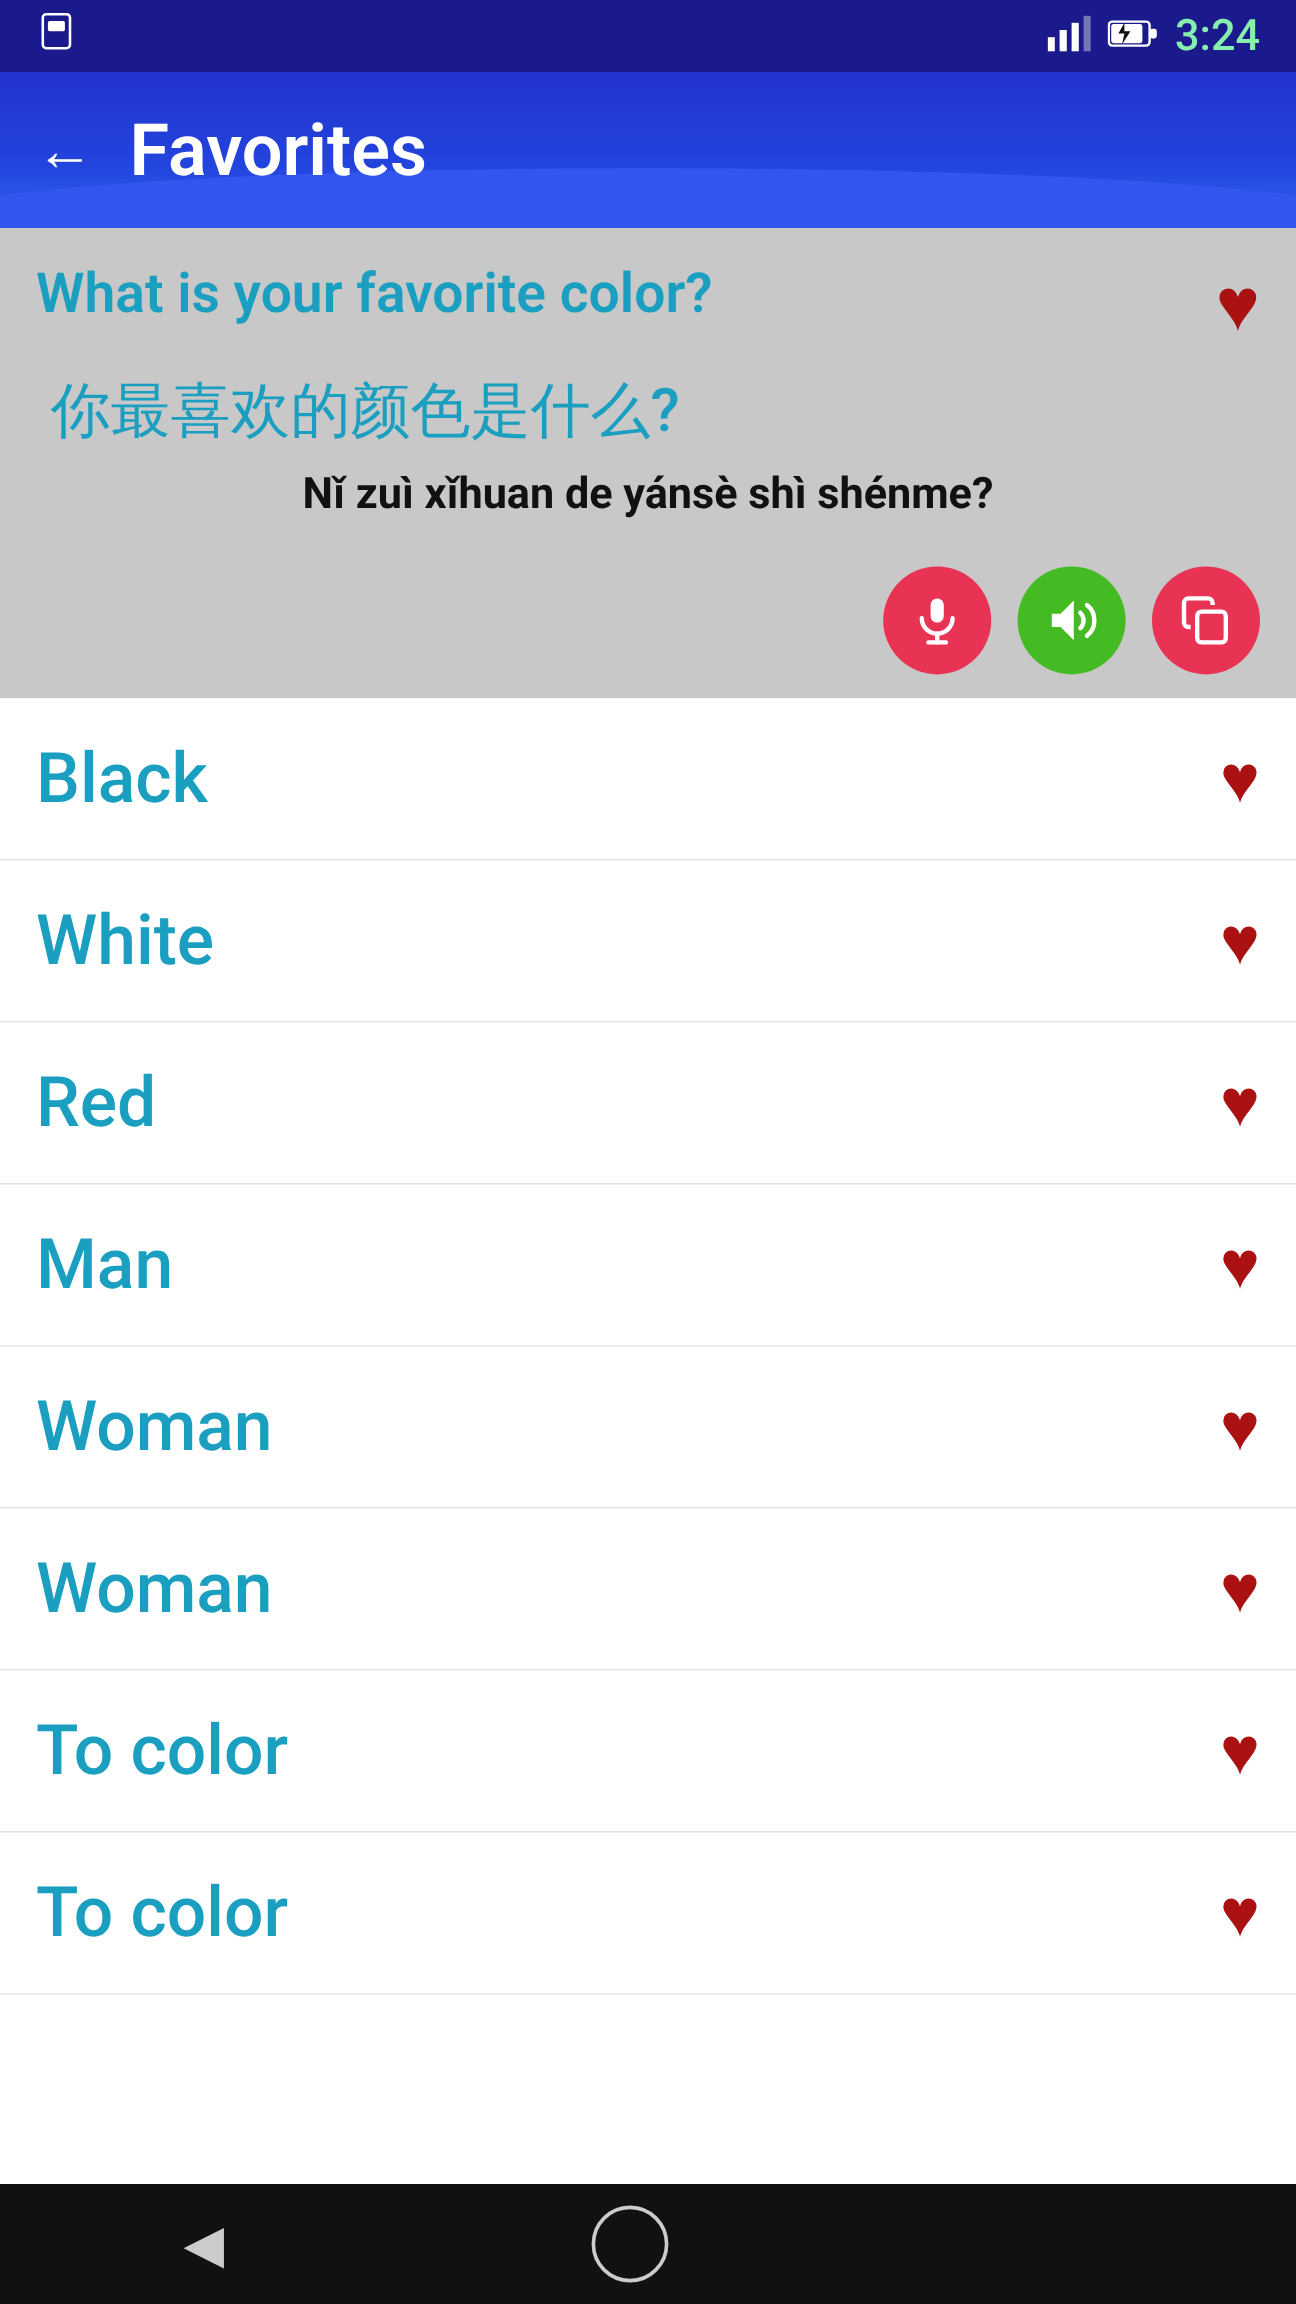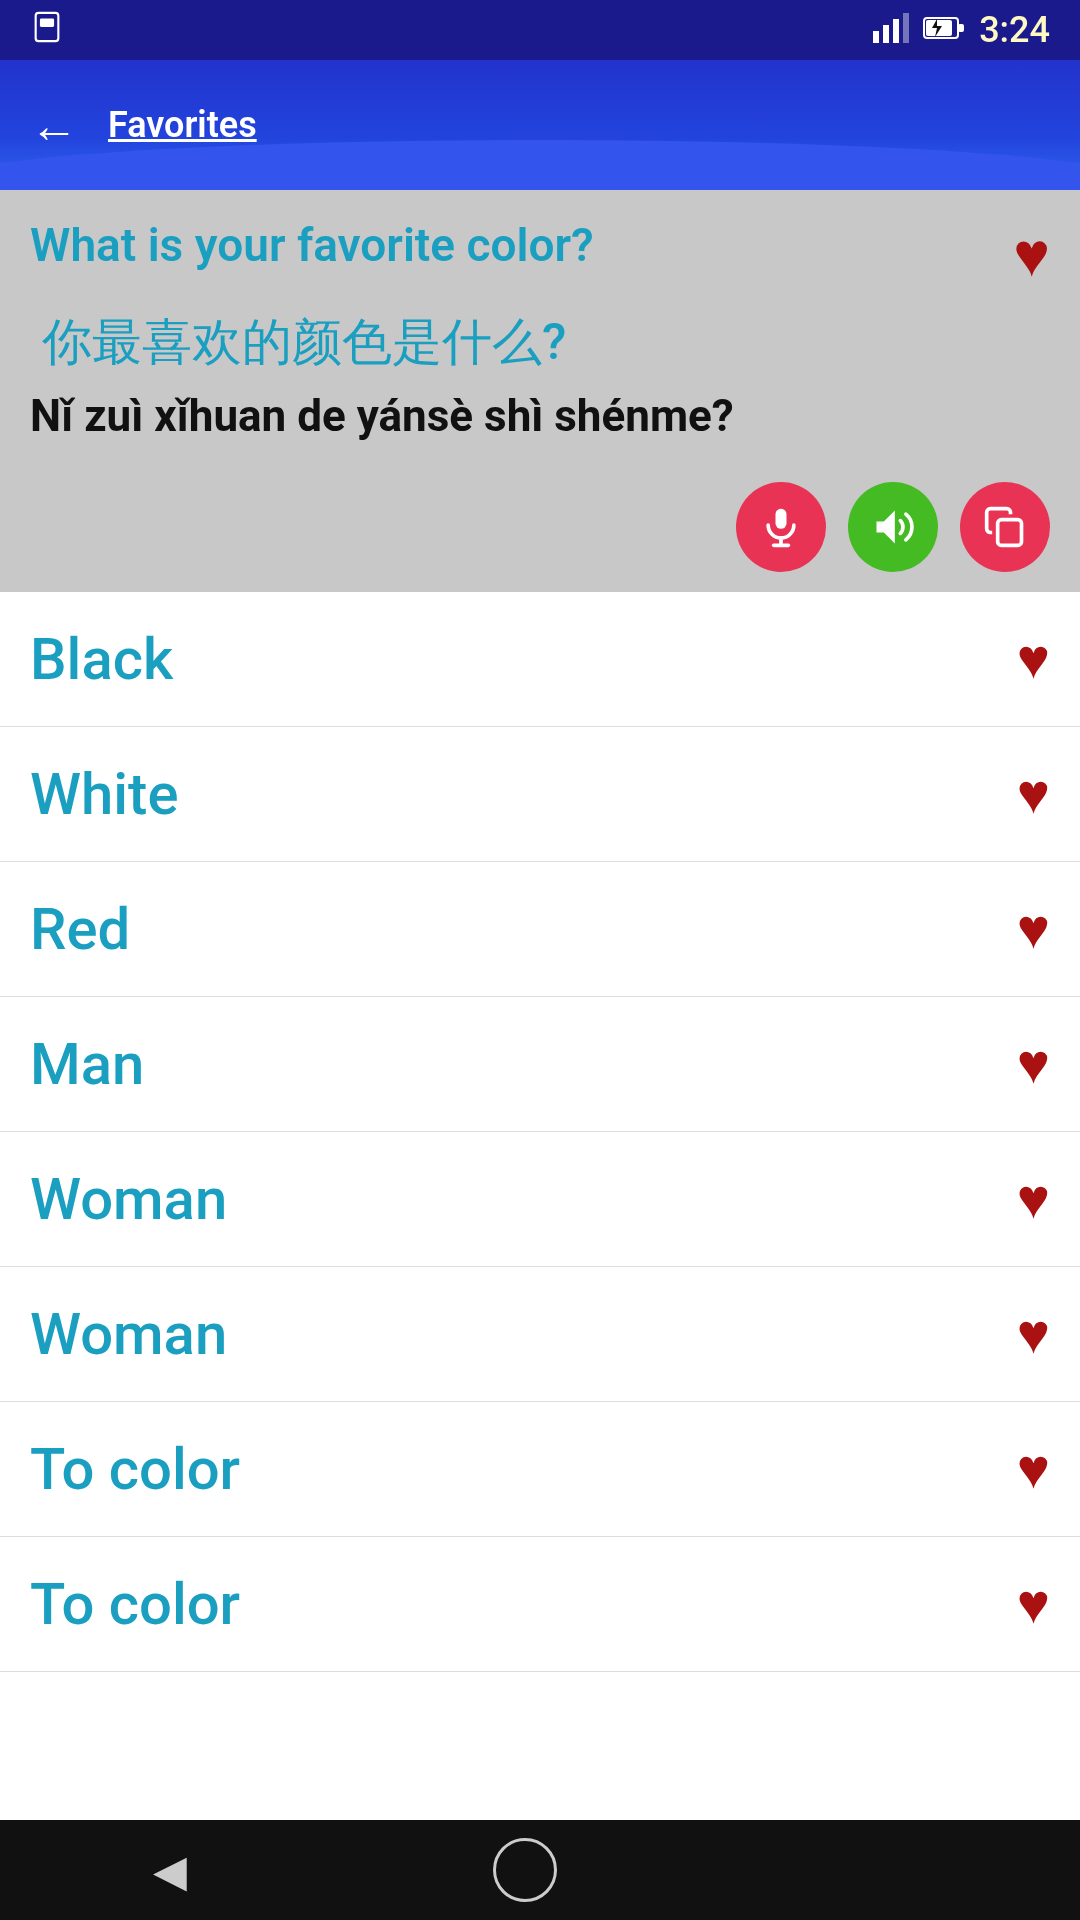"3:24" .status-time { color: #fef9c3 -> #86efac }
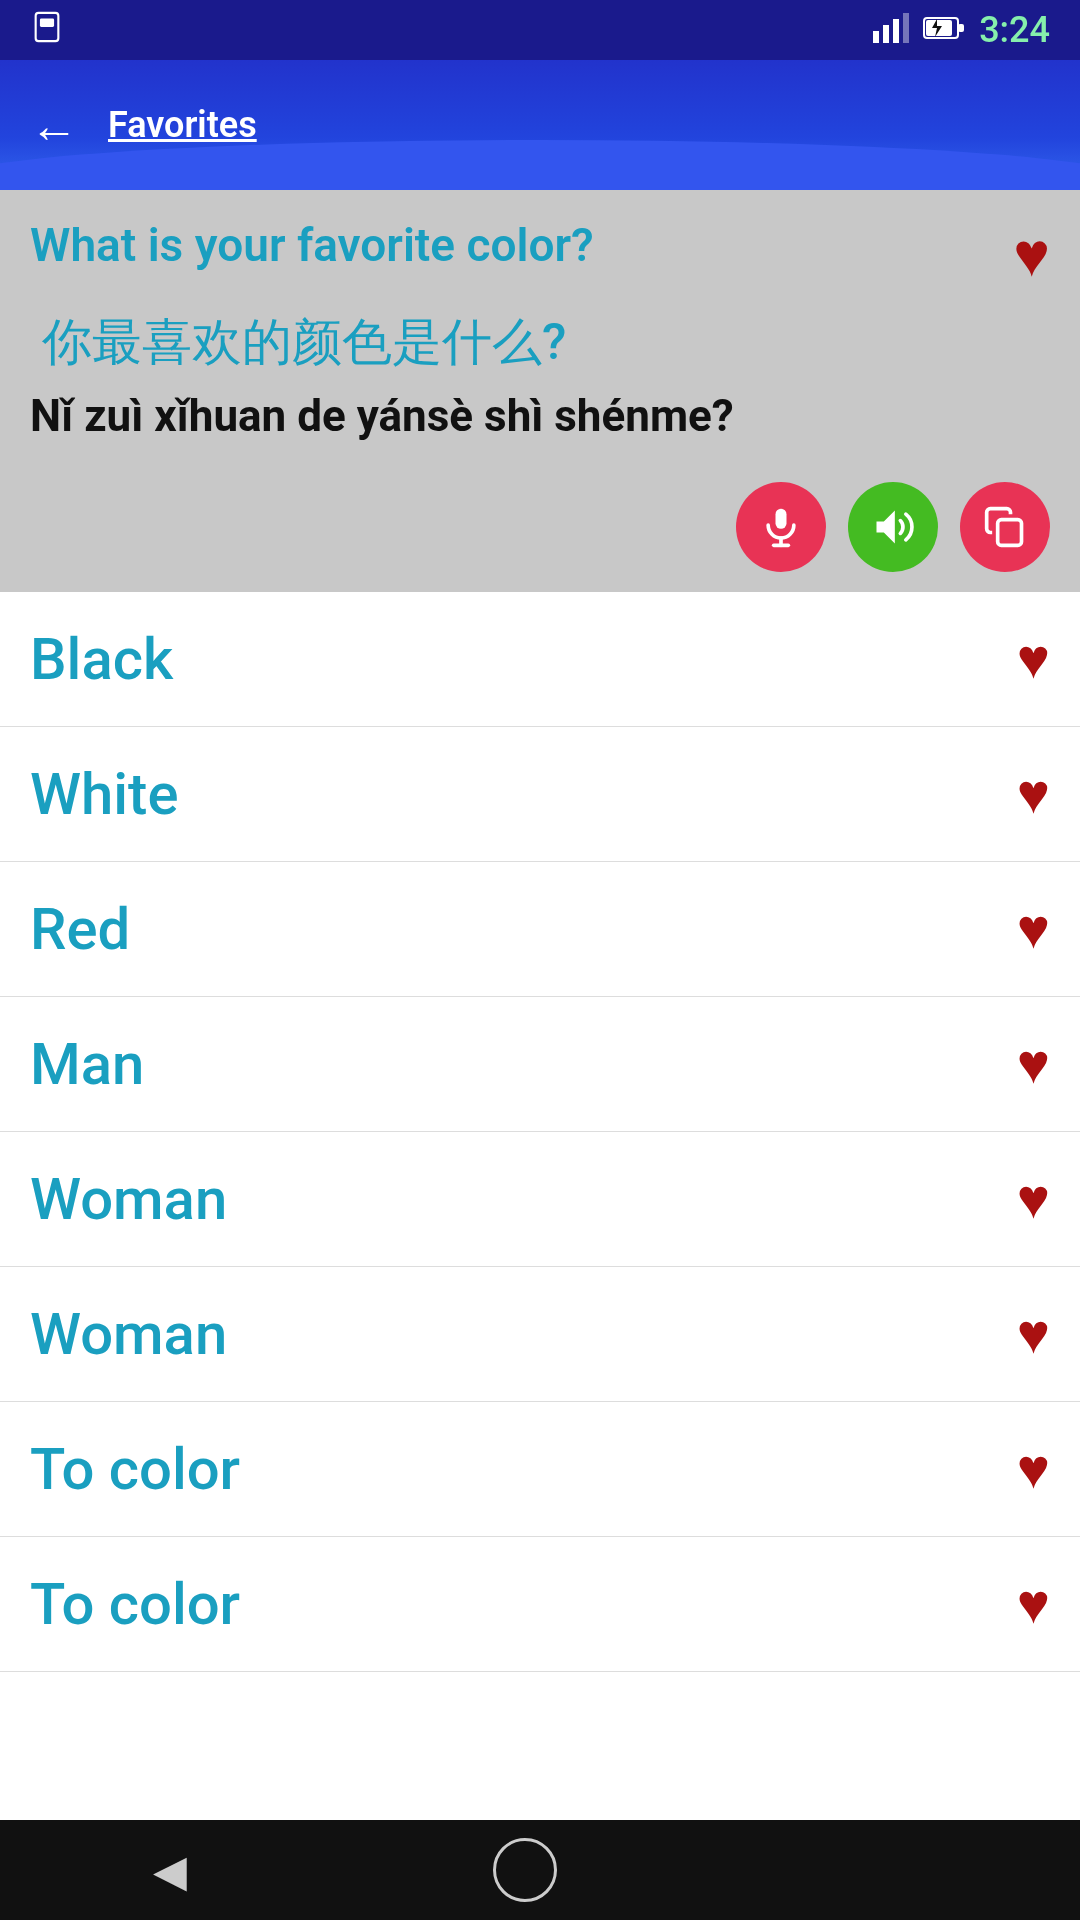"Favorites" .app-bar-title { font-size: 36px -> 60px; text-decoration: underline -> none }
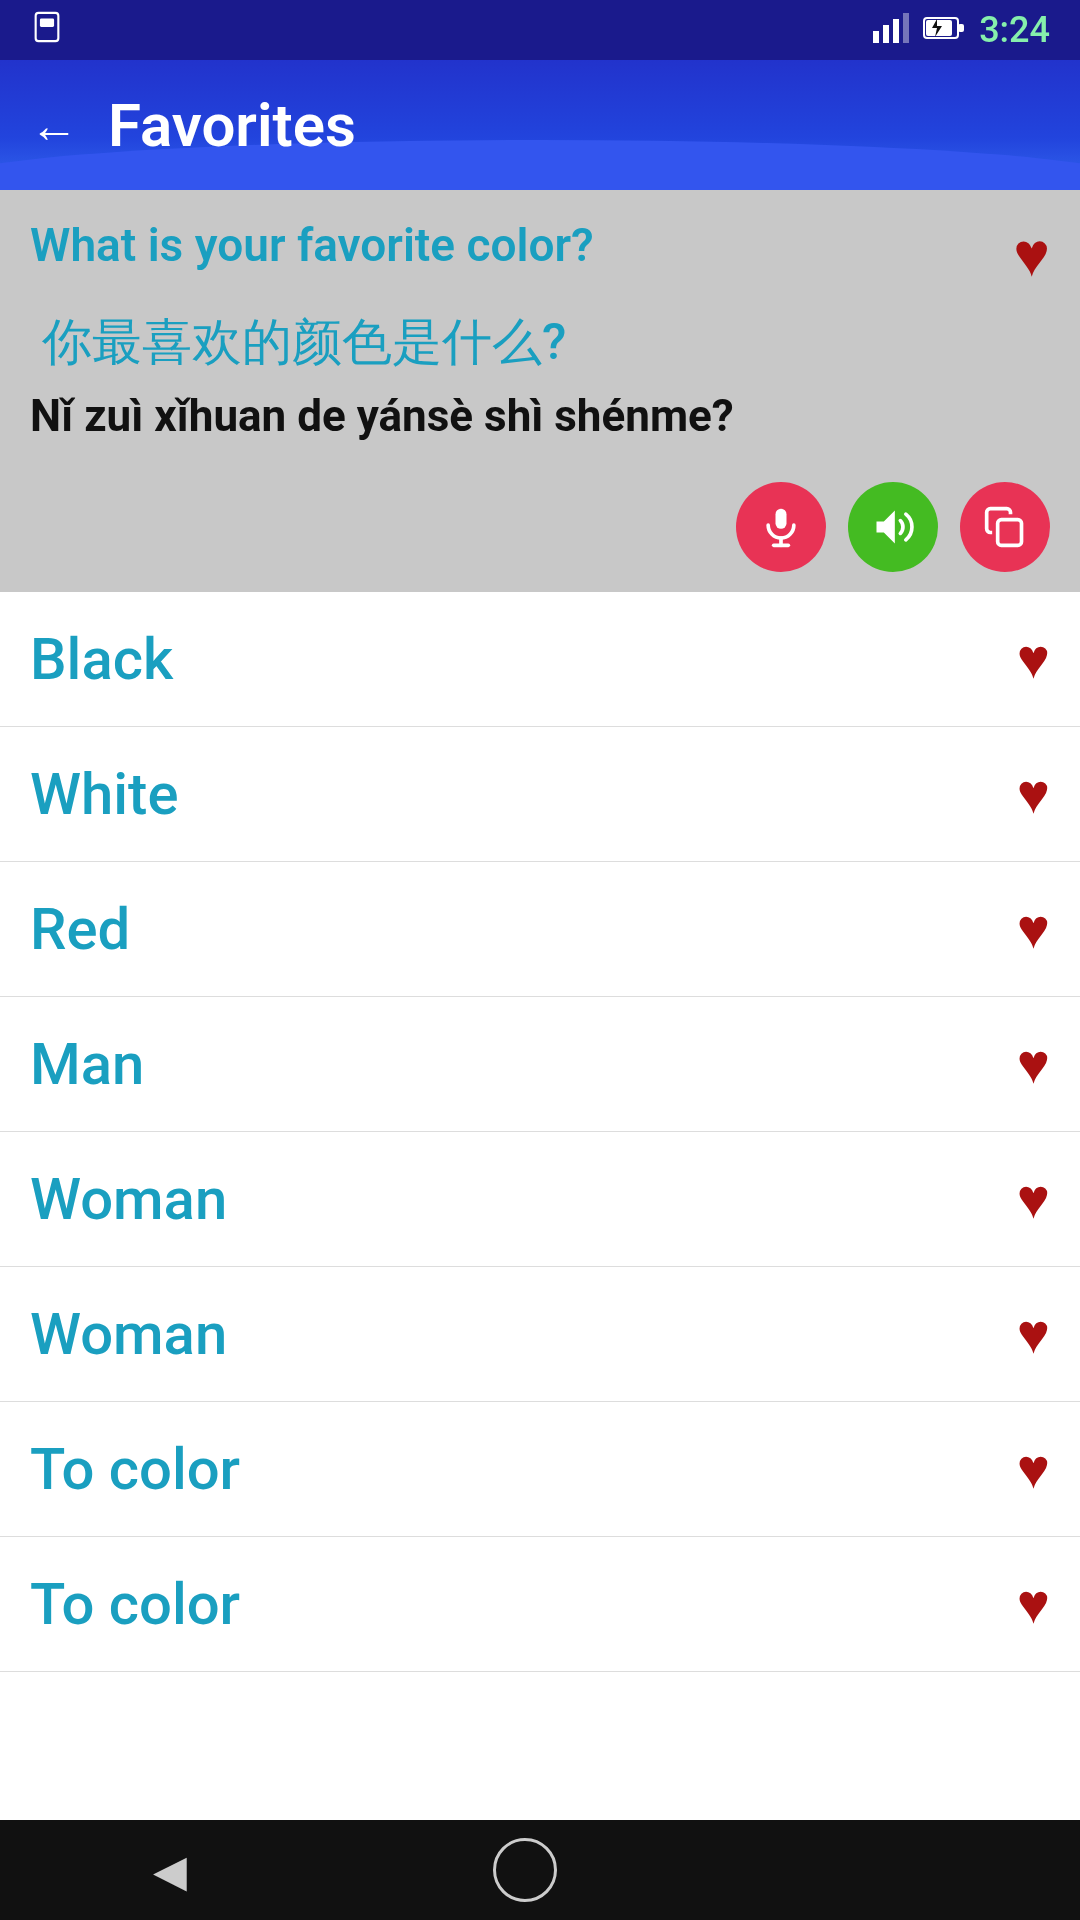"Nǐ zuì xǐhuan de yánsè" .card-phonetic { font-size: 44px -> 36px; text-align: none -> center }
